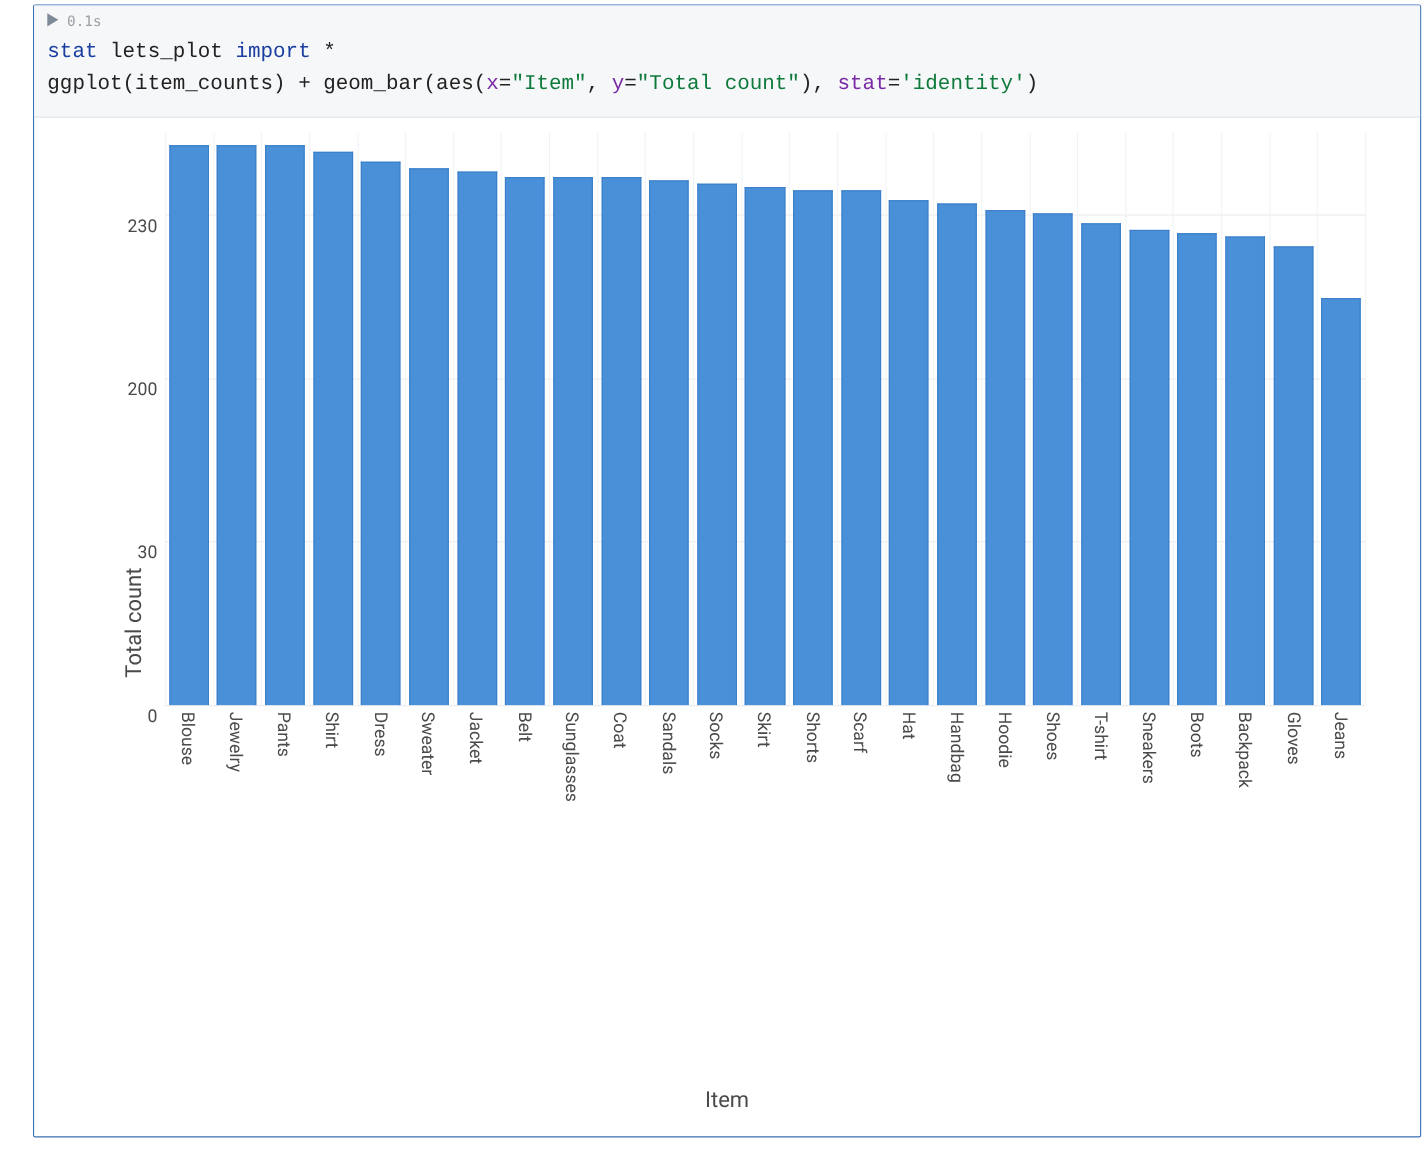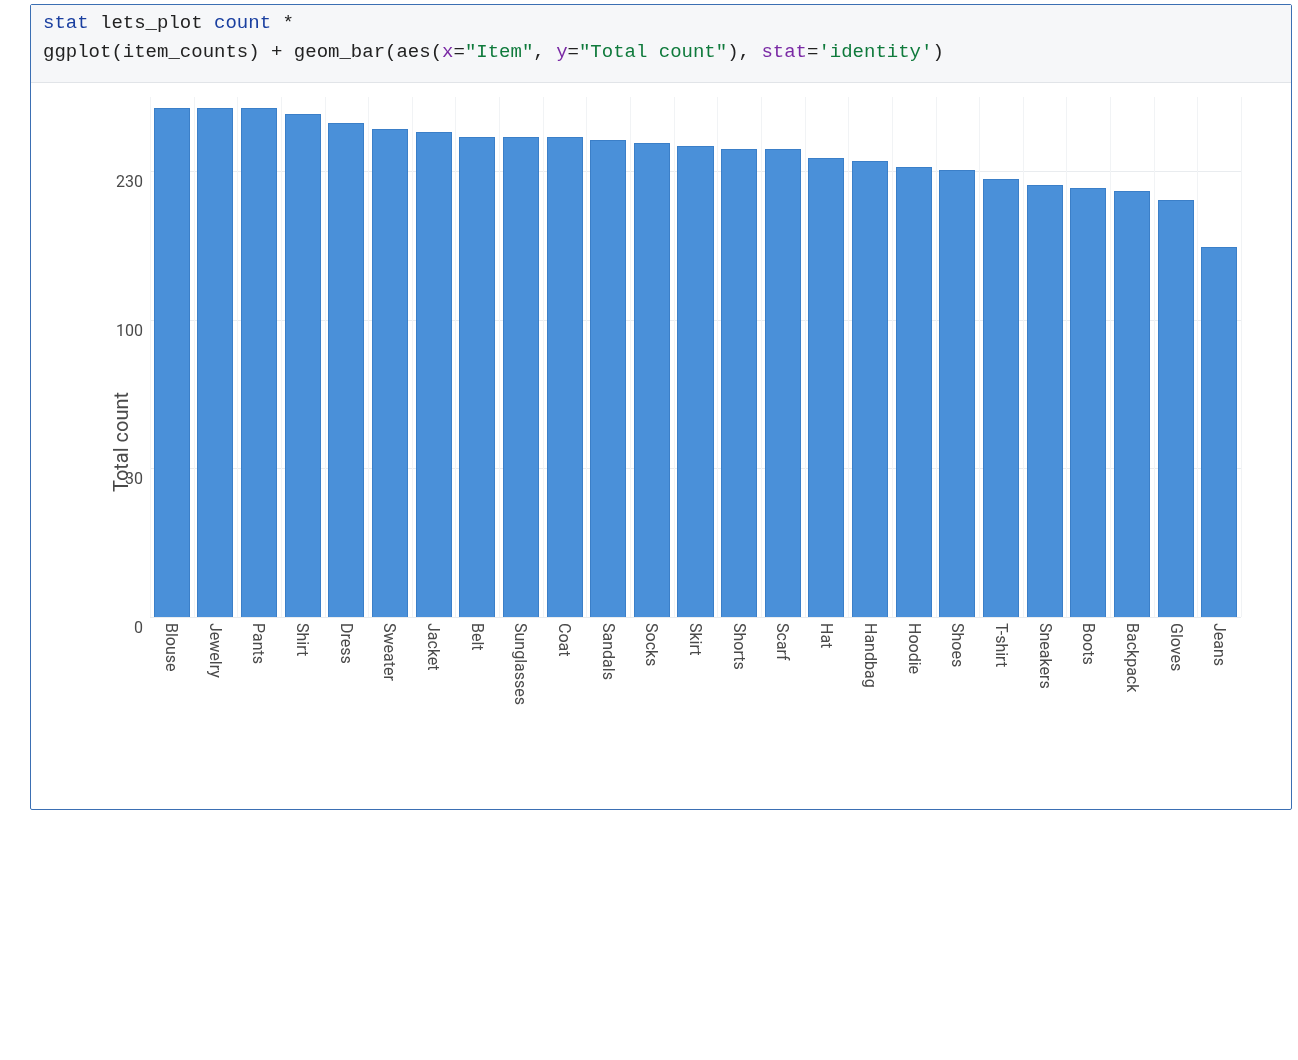"0.1s" div.run-row { html: none -> <div> <span> <svg> <polygon></polygon> </svg> </span> <span>0.1s</span> </div> }
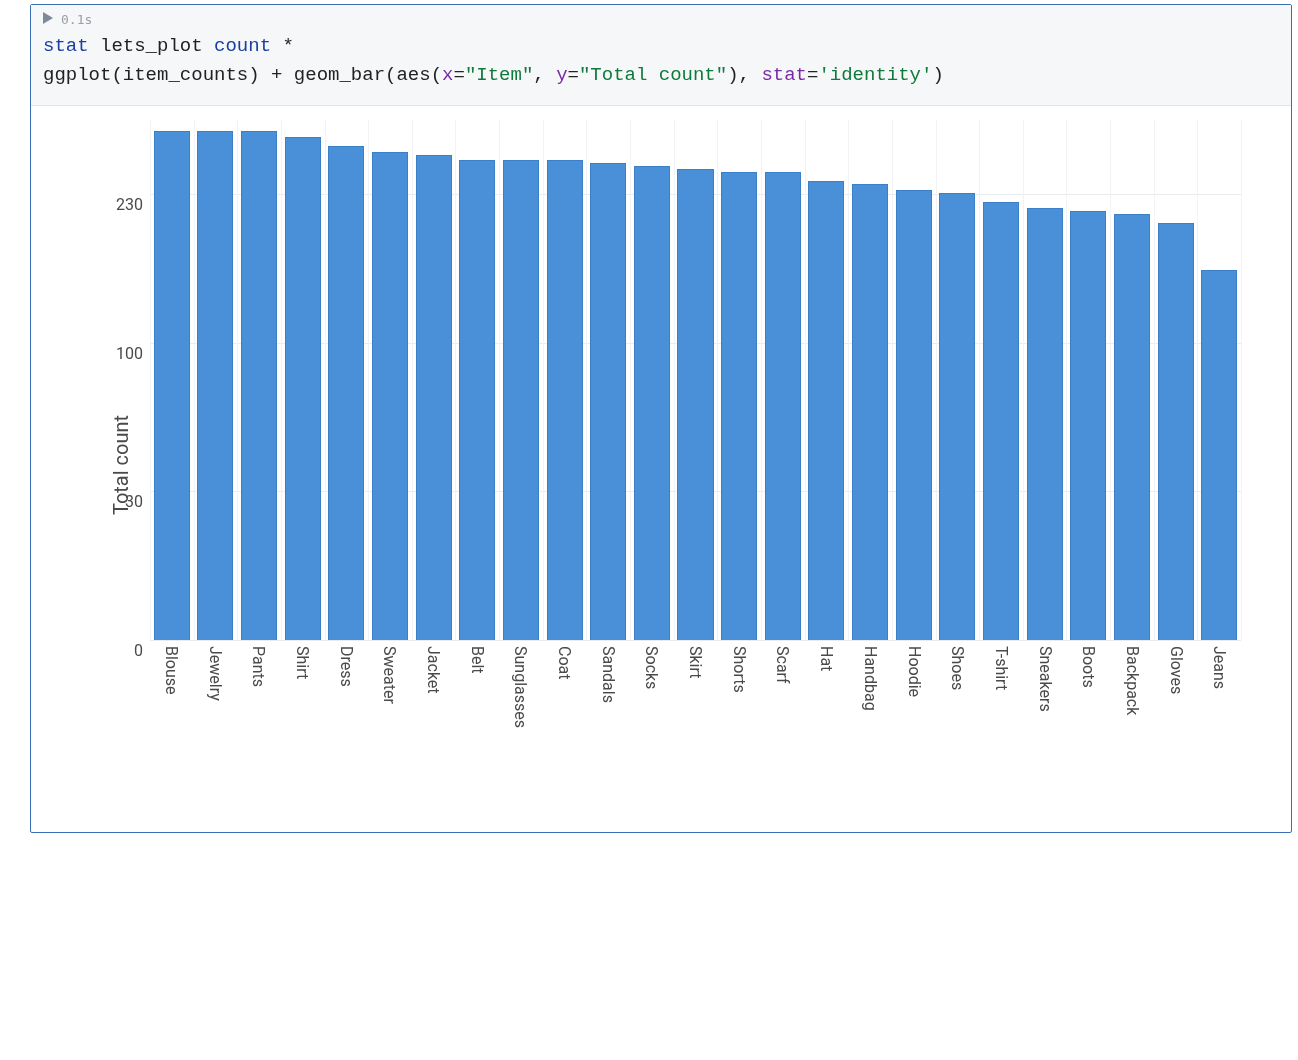"count" span.kw { text: count -> import }
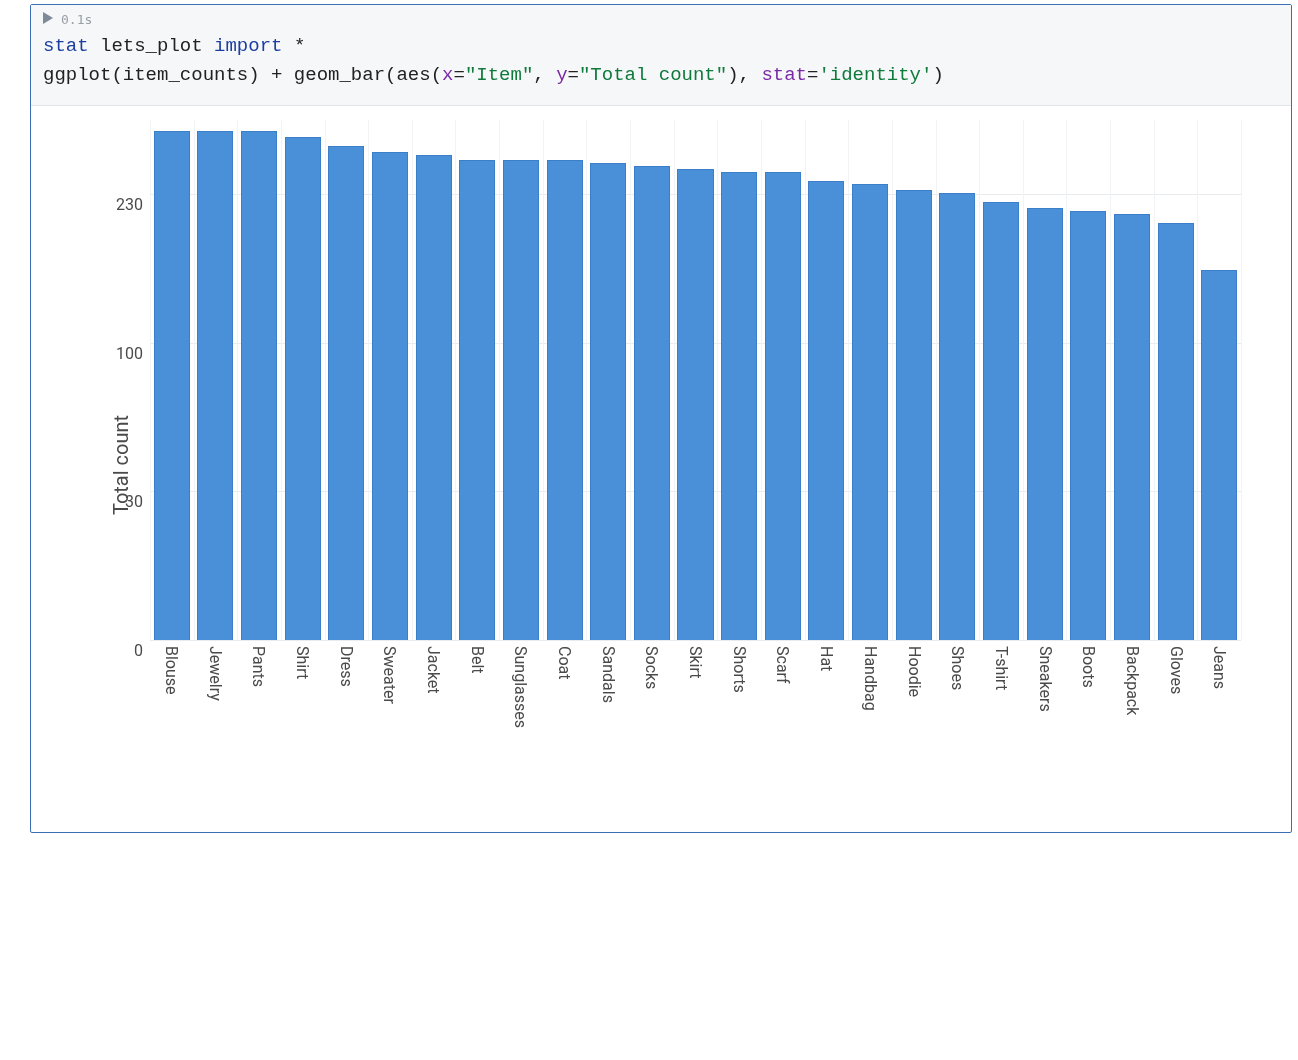"100" div.y-tick { text: 100 -> 200 }
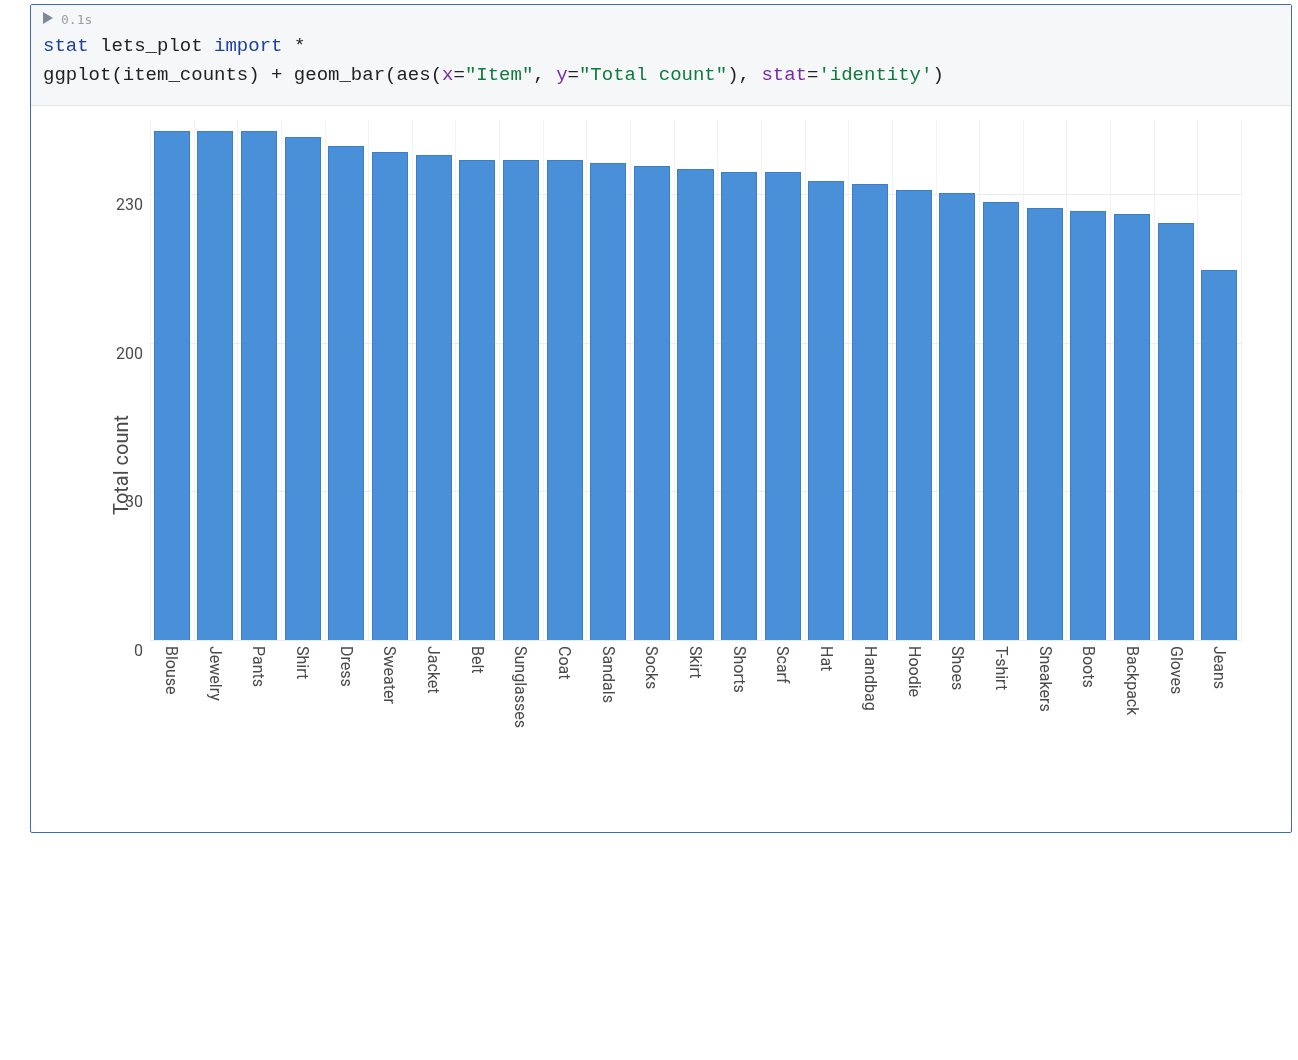"Item" div.x-title { html: none -> <div>Item</div> }
